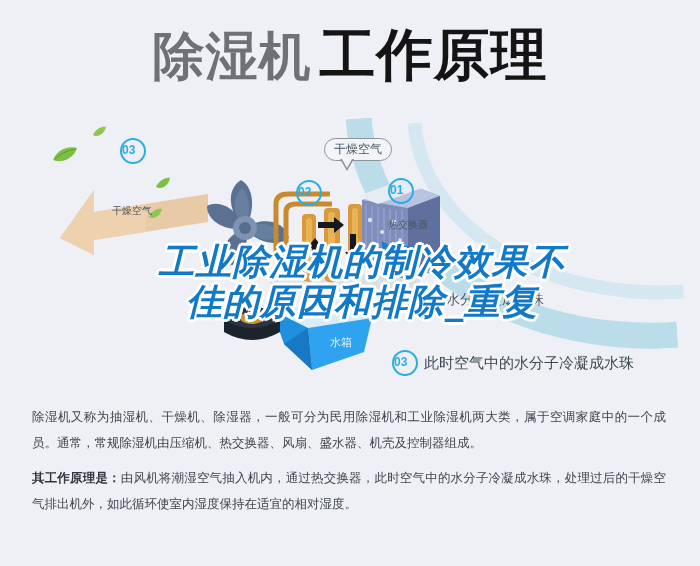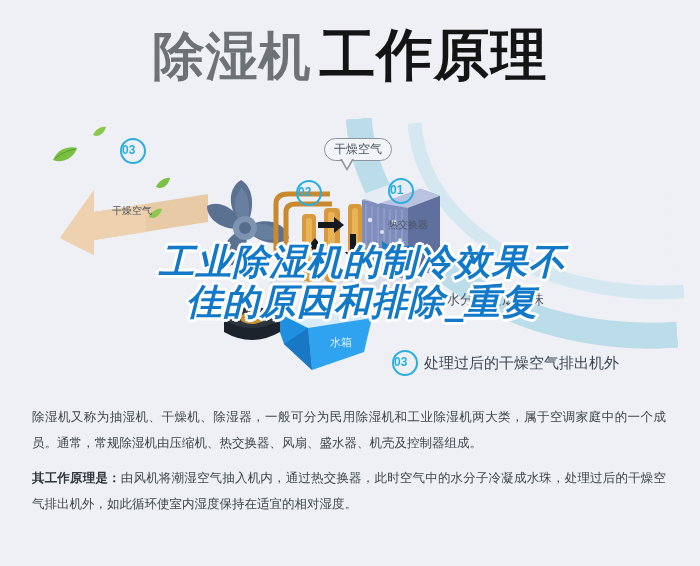"处理过后的干燥空气排出机外" span.s3text { text: 处理过后的干燥空气排出机外 -> 此时空气中的水分子冷凝成水珠 }
